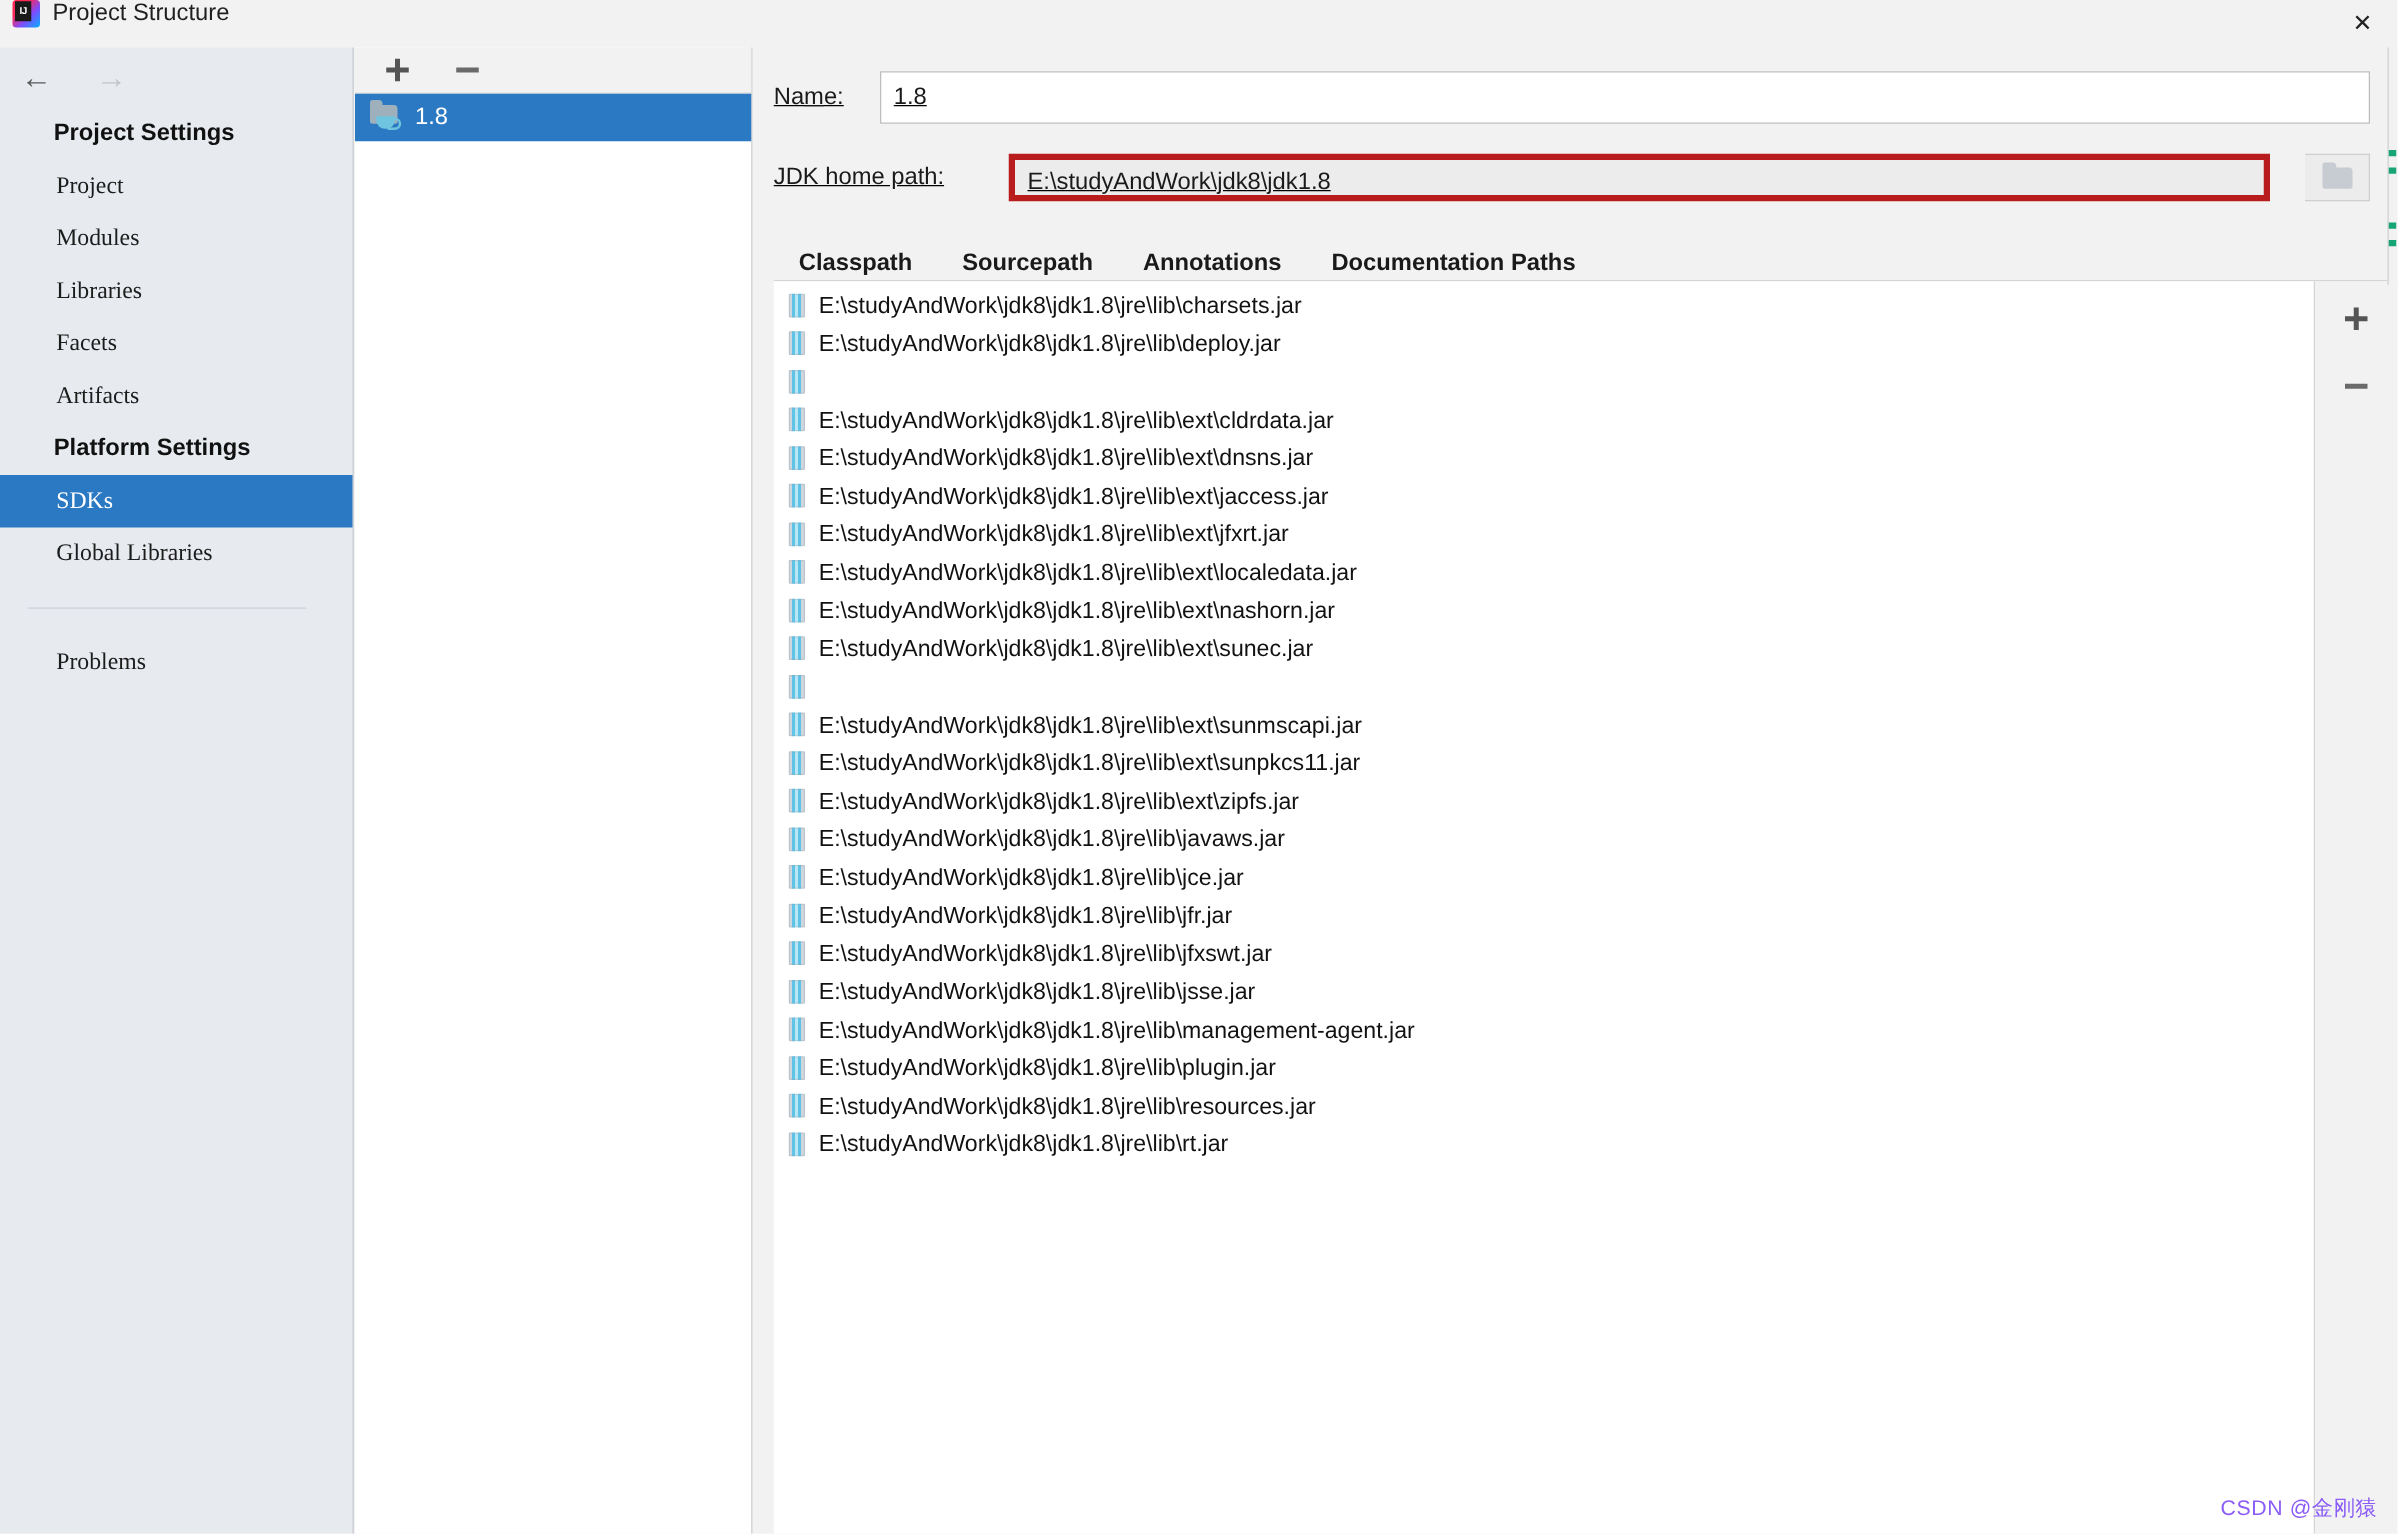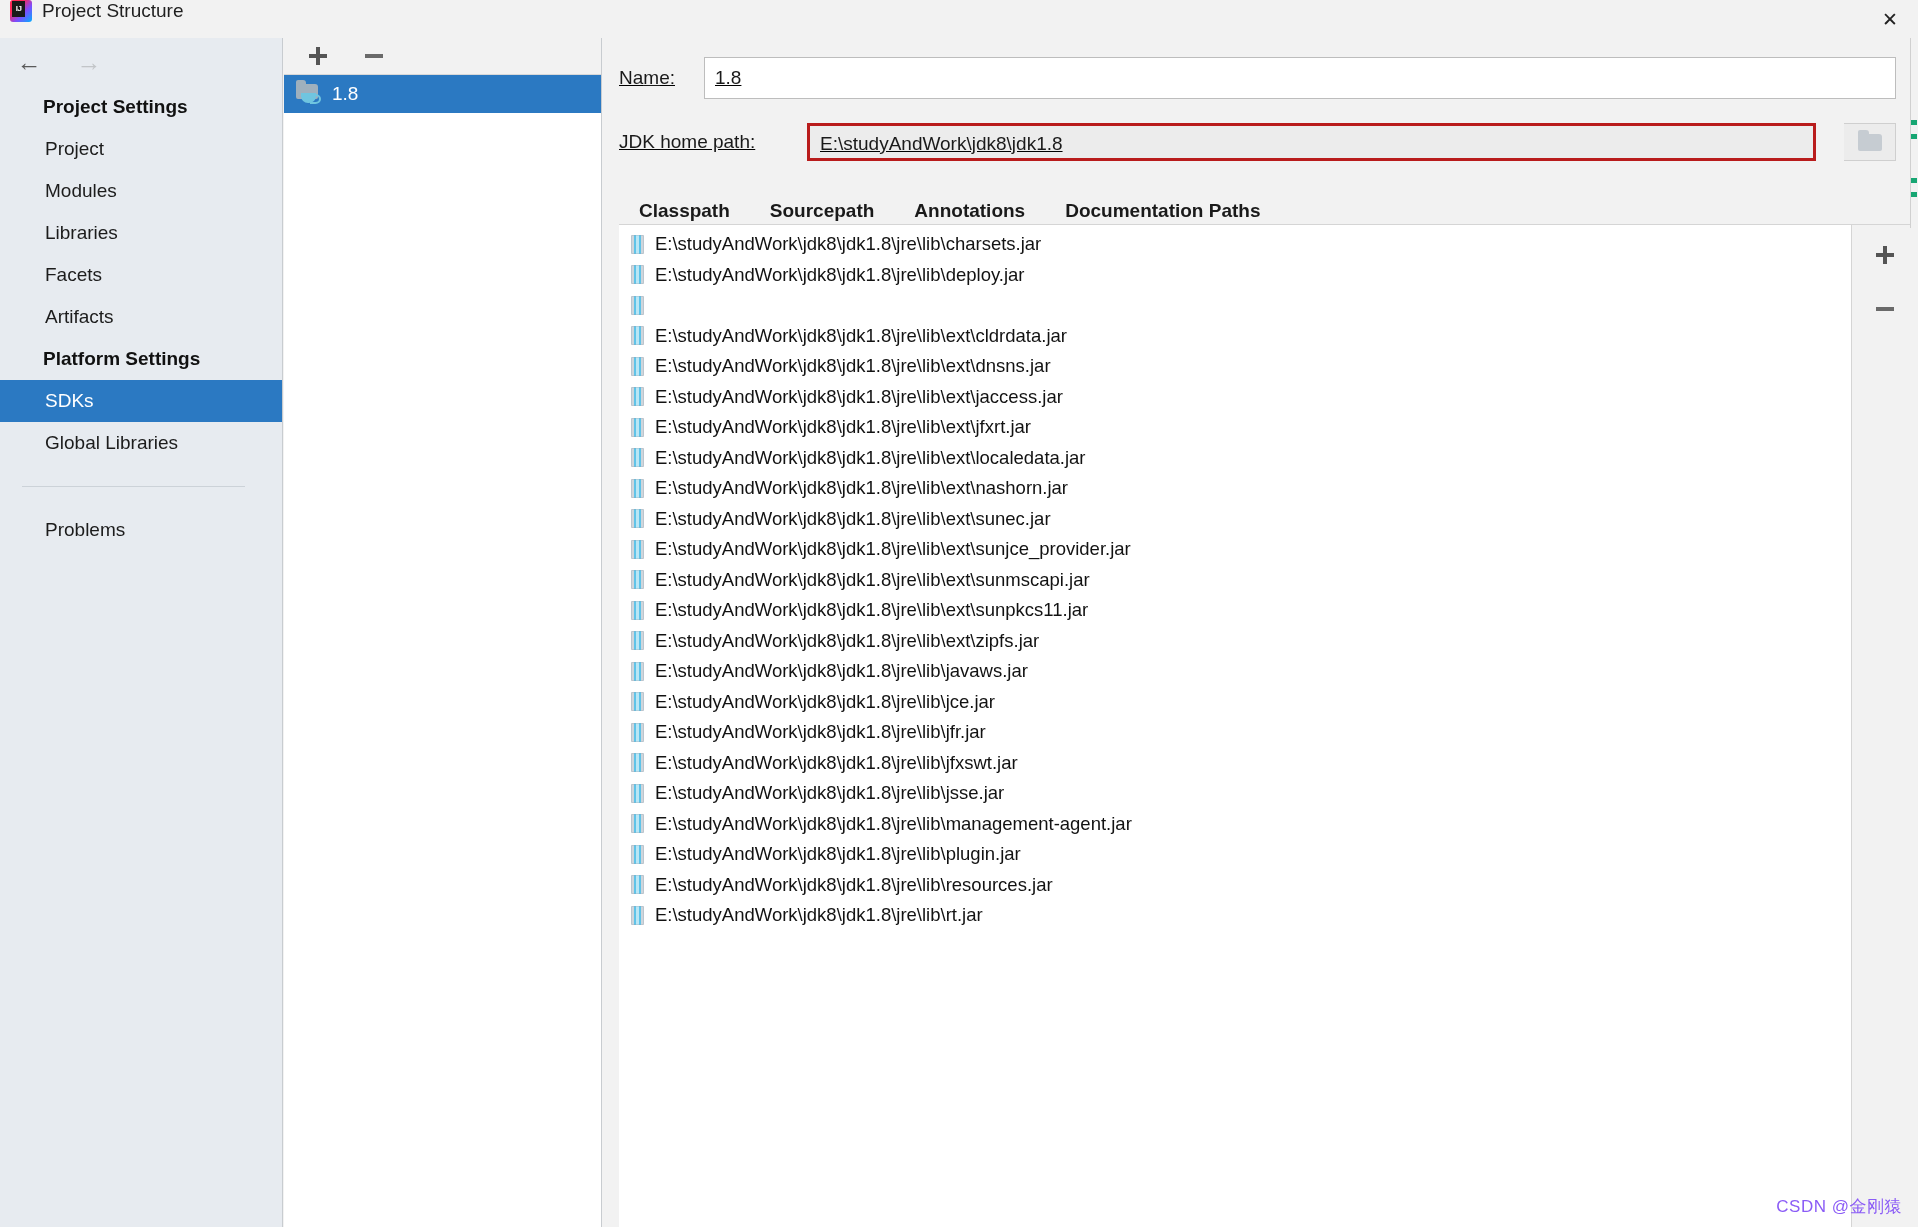"Project" .nav-item { font-family: none -> Liberation Serif, serif }
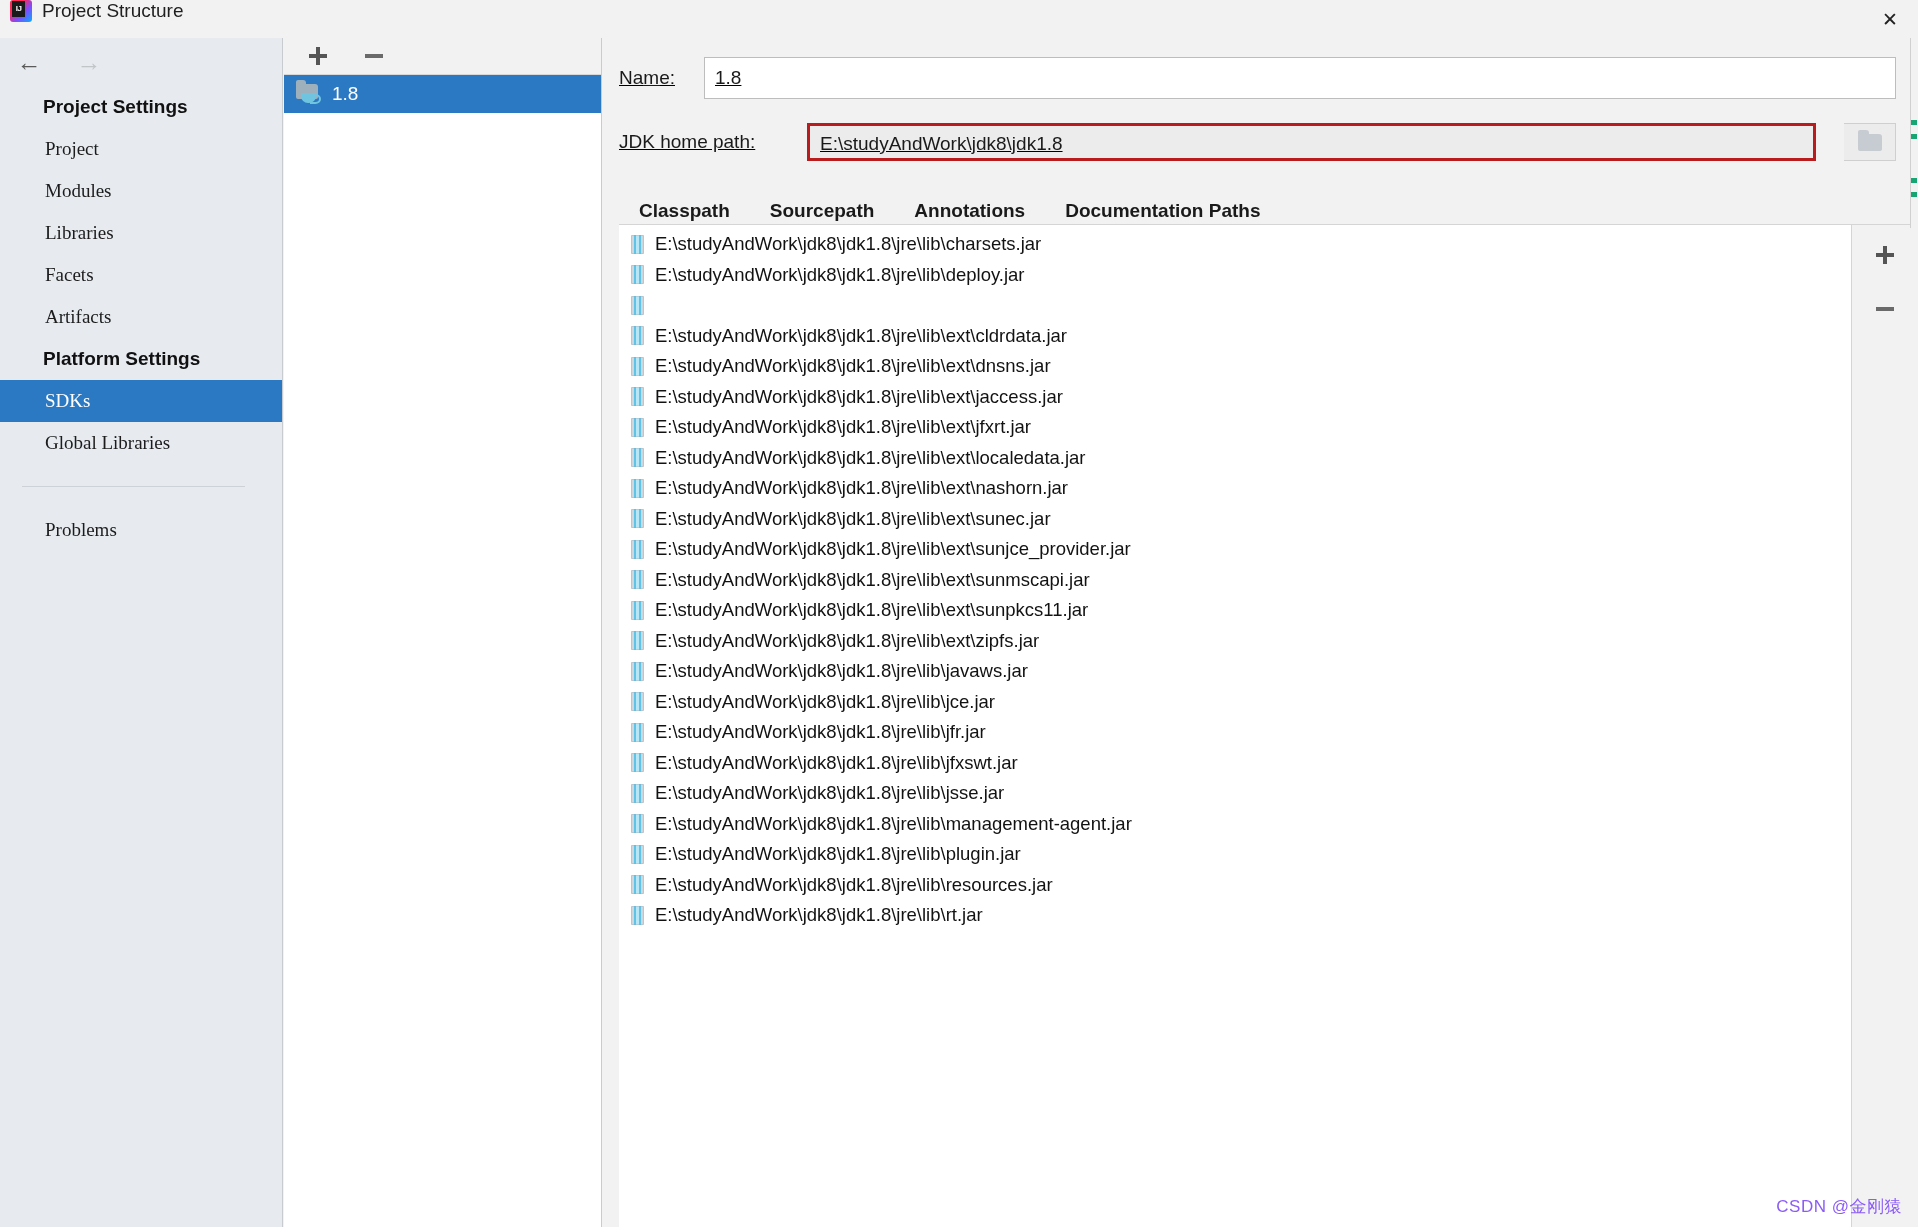"E:\studyAndWork\jdk8\jdk1.8" .readonly-input { border: 3px solid #b91c1c -> 5px solid #b91c1c }
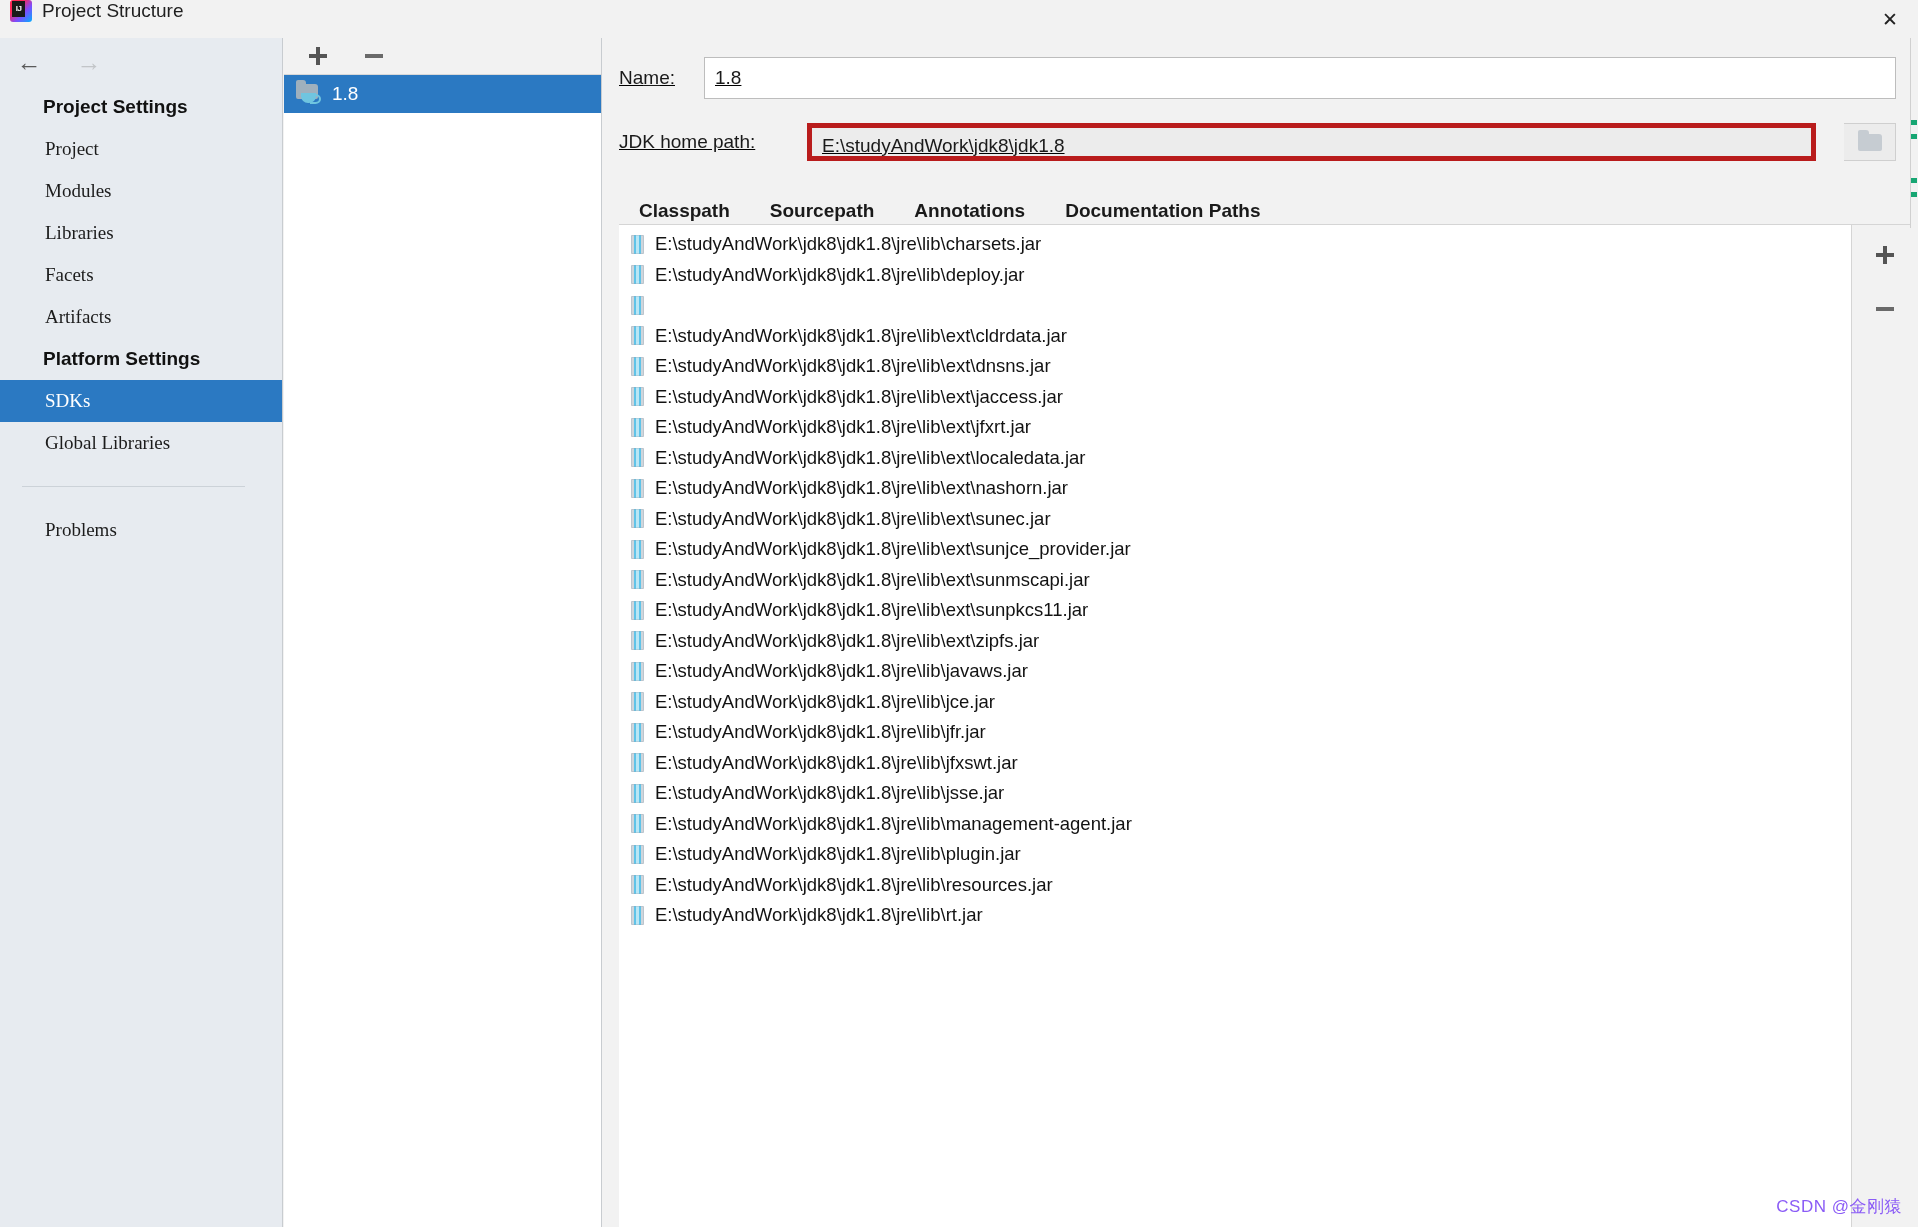"E:\studyAndWork\jdk8\jdk1.8\jre\lib\ext\sunjce_p" span.cp-text { html: <span>E:\studyAndWork\jdk8\jdk1.8\jre\lib\ext\sunjce_provider.jar</span> -> none }
